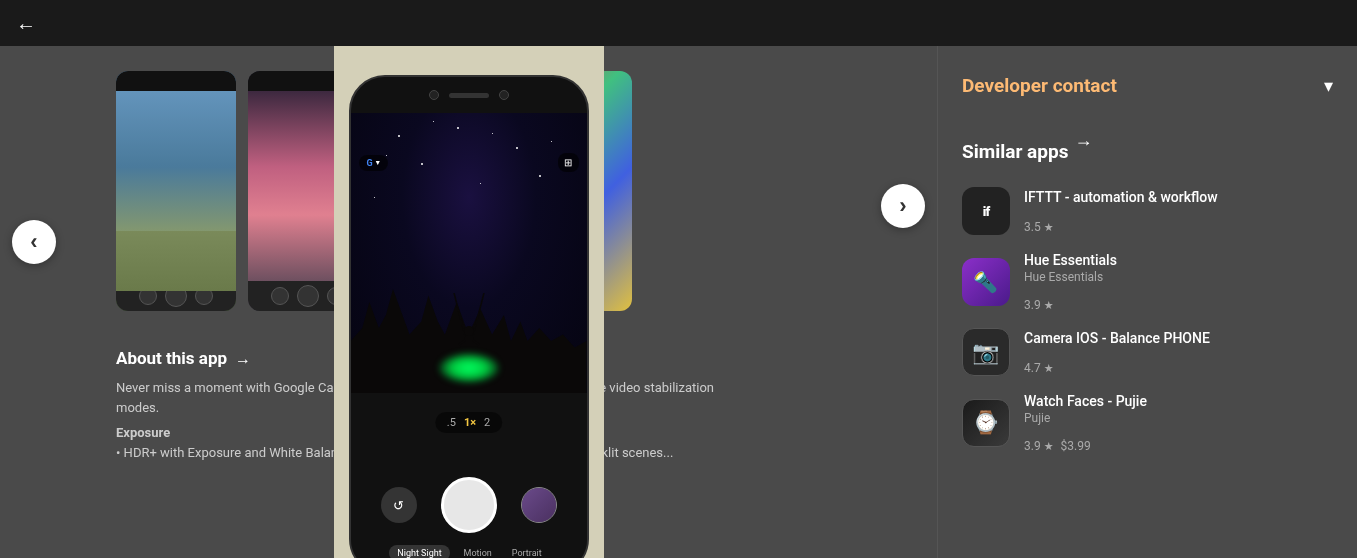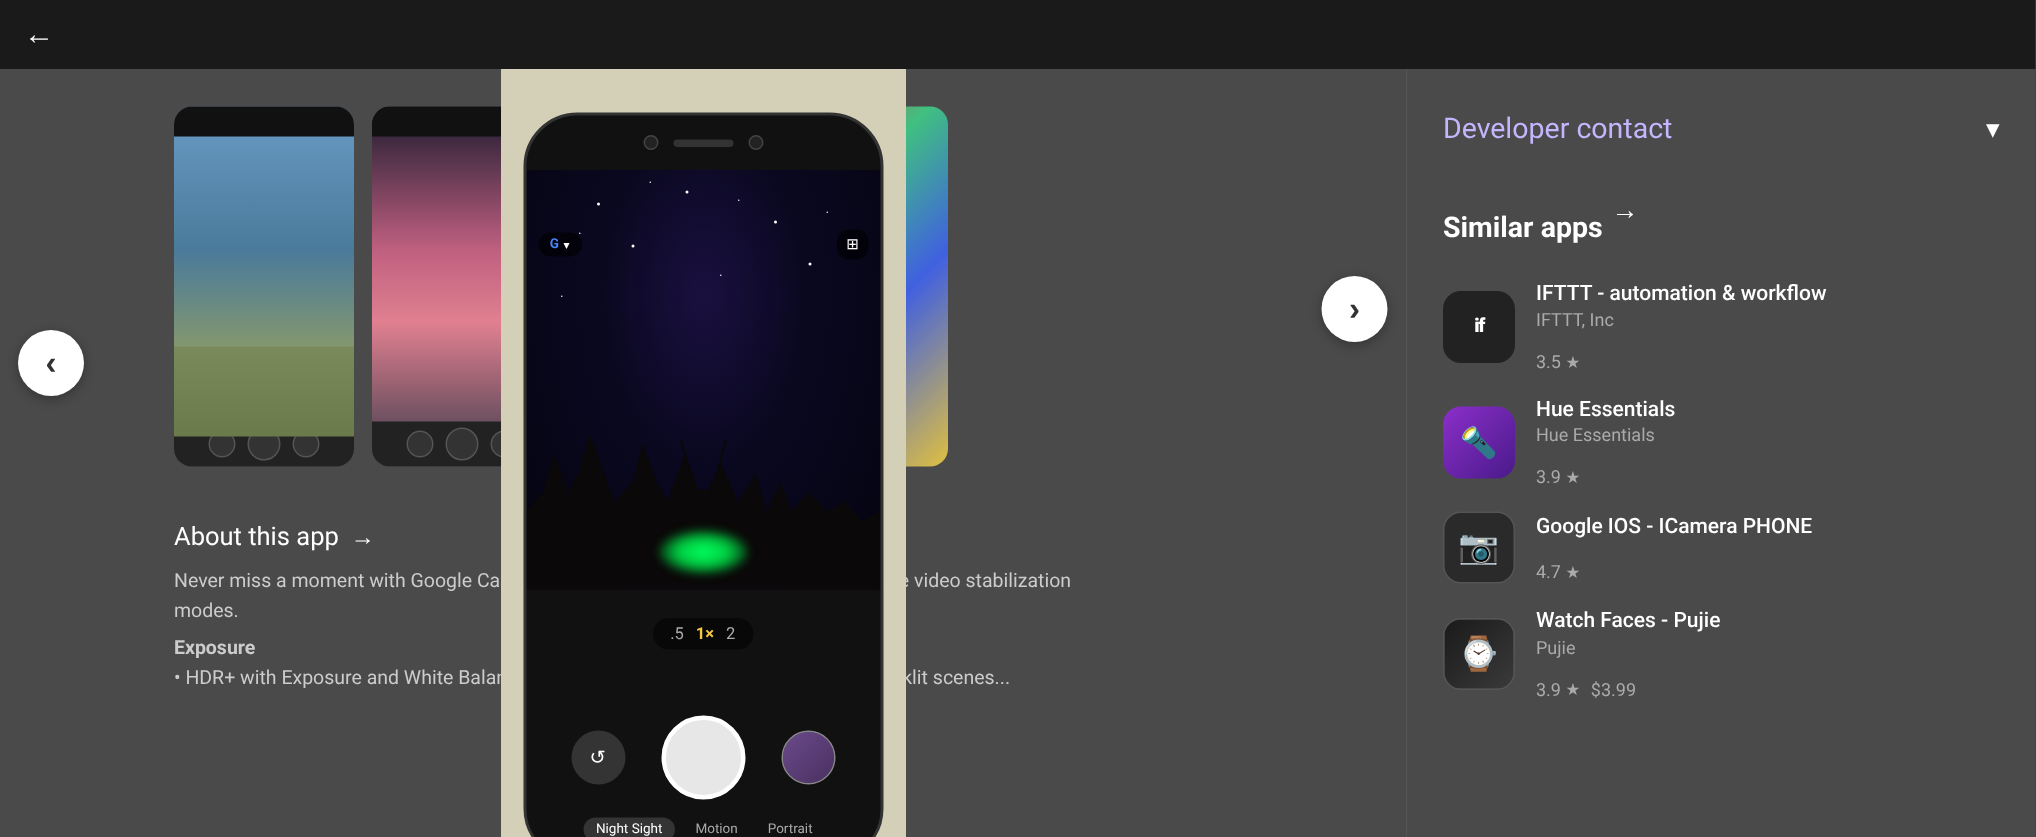"Developer contact" .dev-contact-title { color: #c4b5fd -> #fdba74; font-weight: 400 -> 700 }
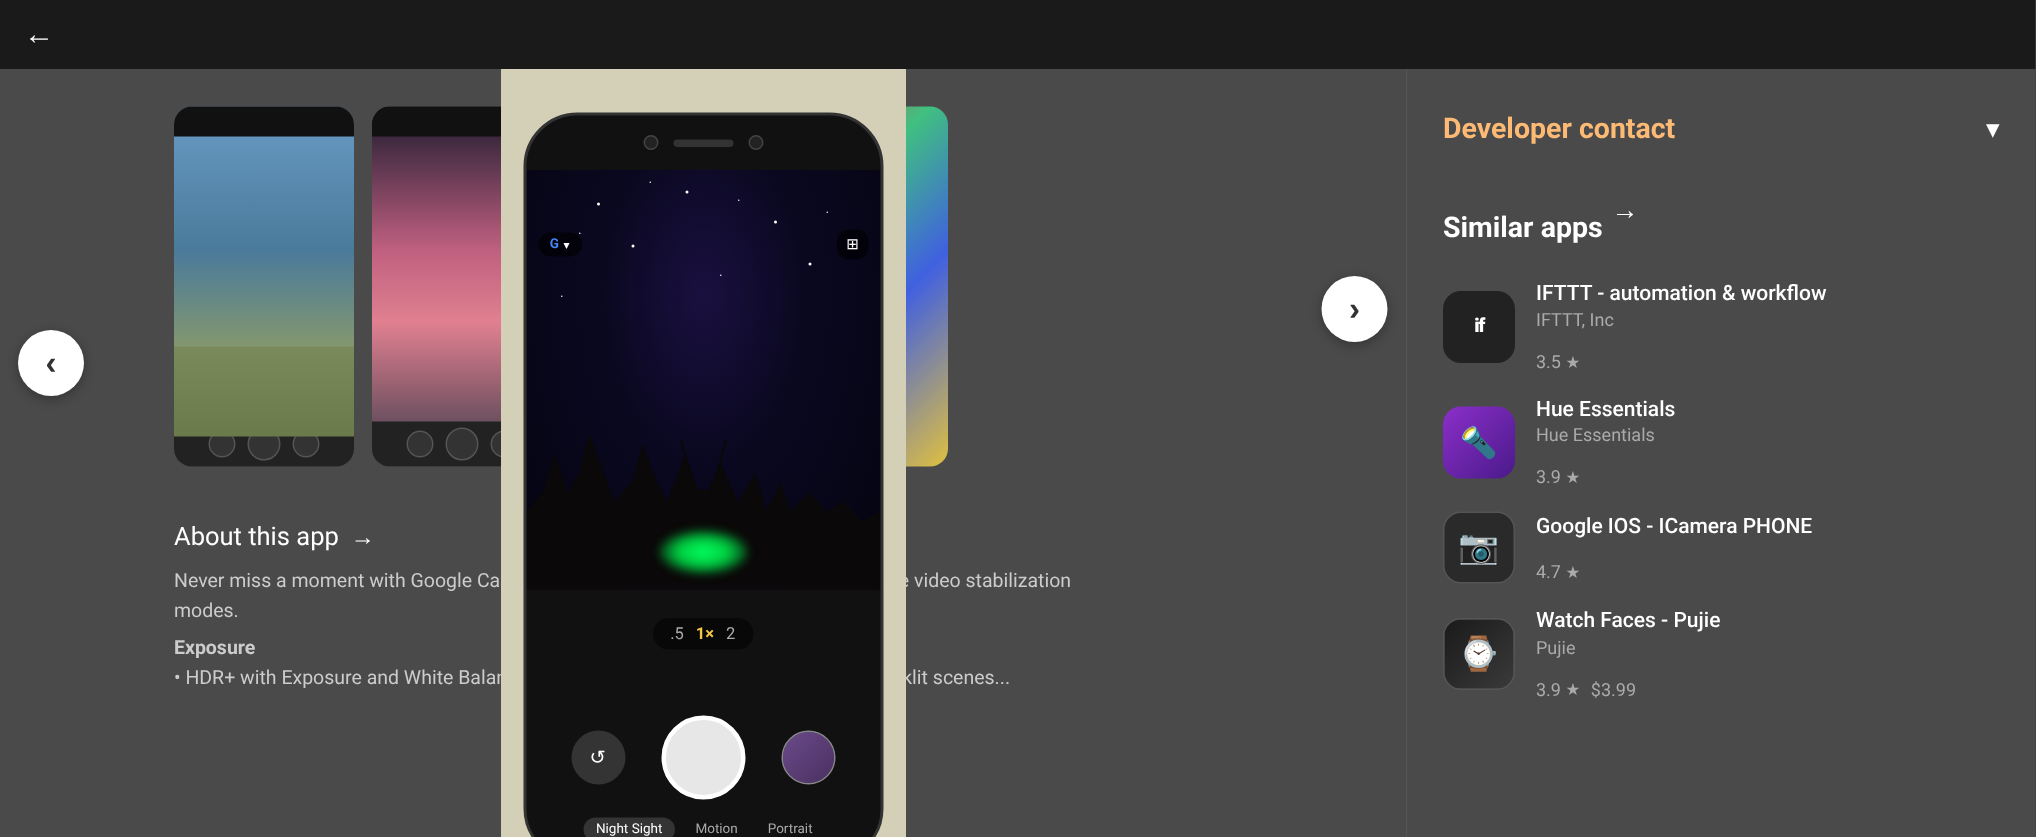"IFTTT, Inc" div.app-developer { html: <div>IFTTT, Inc</div> -> none }
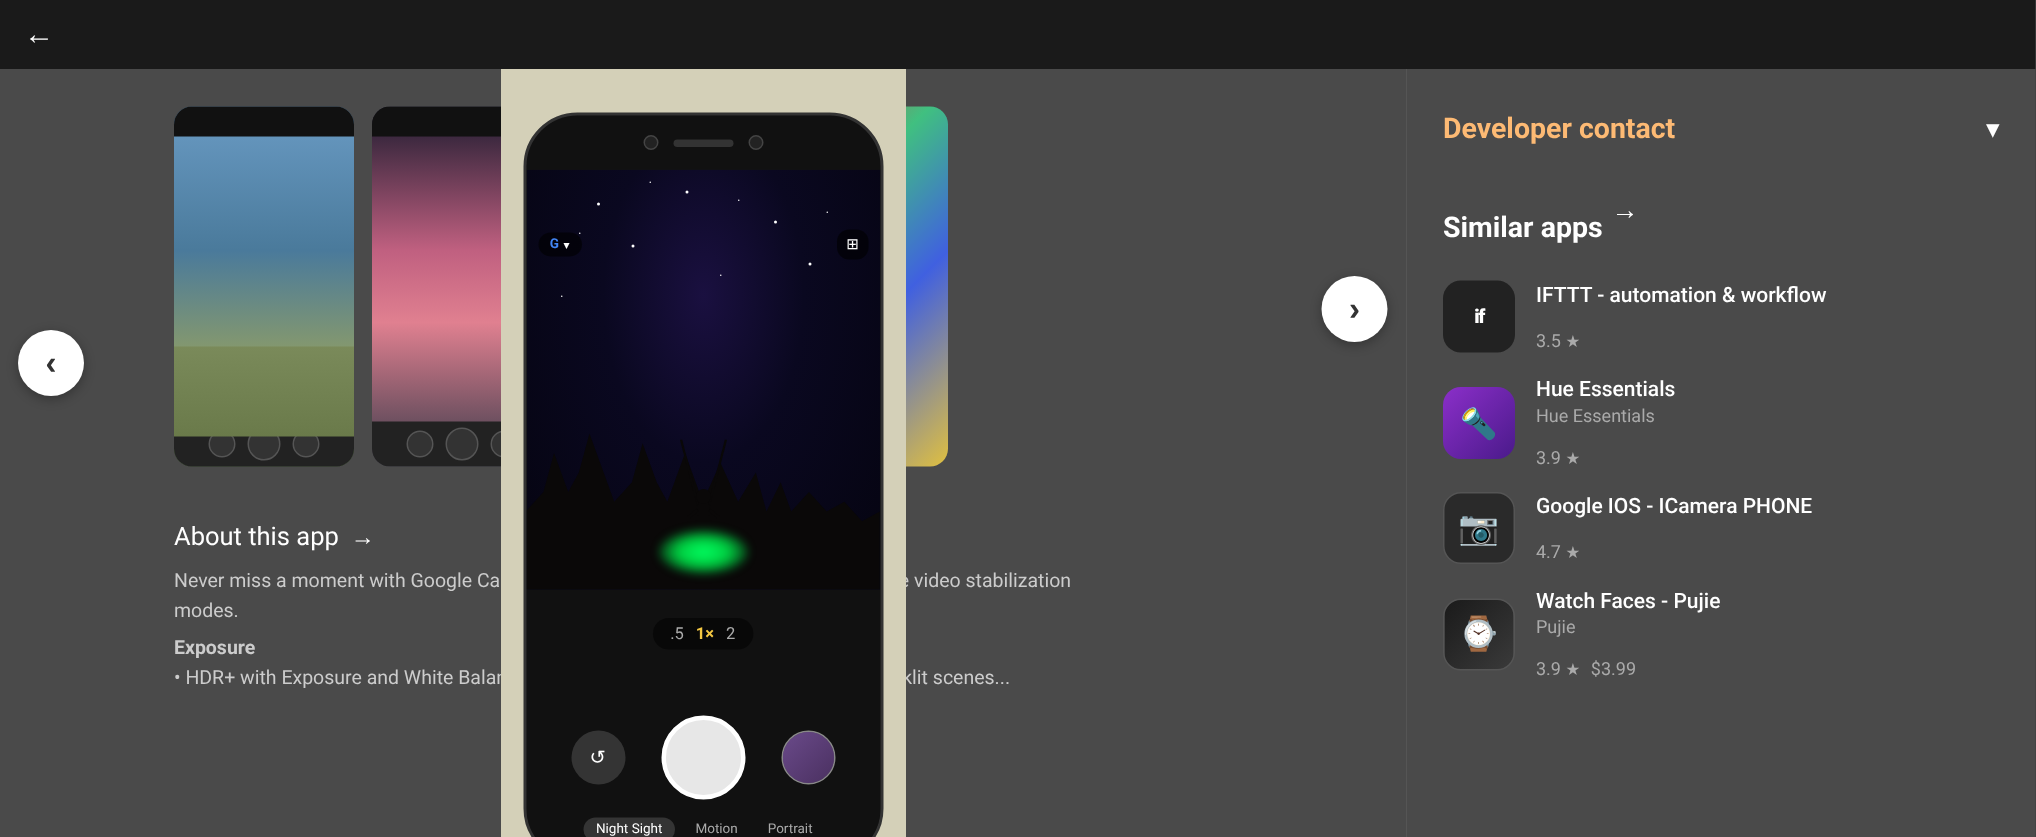"Google IOS - ICamera PHONE" div.app-name { text: Google IOS - ICamera -> Camera IOS - Balance }
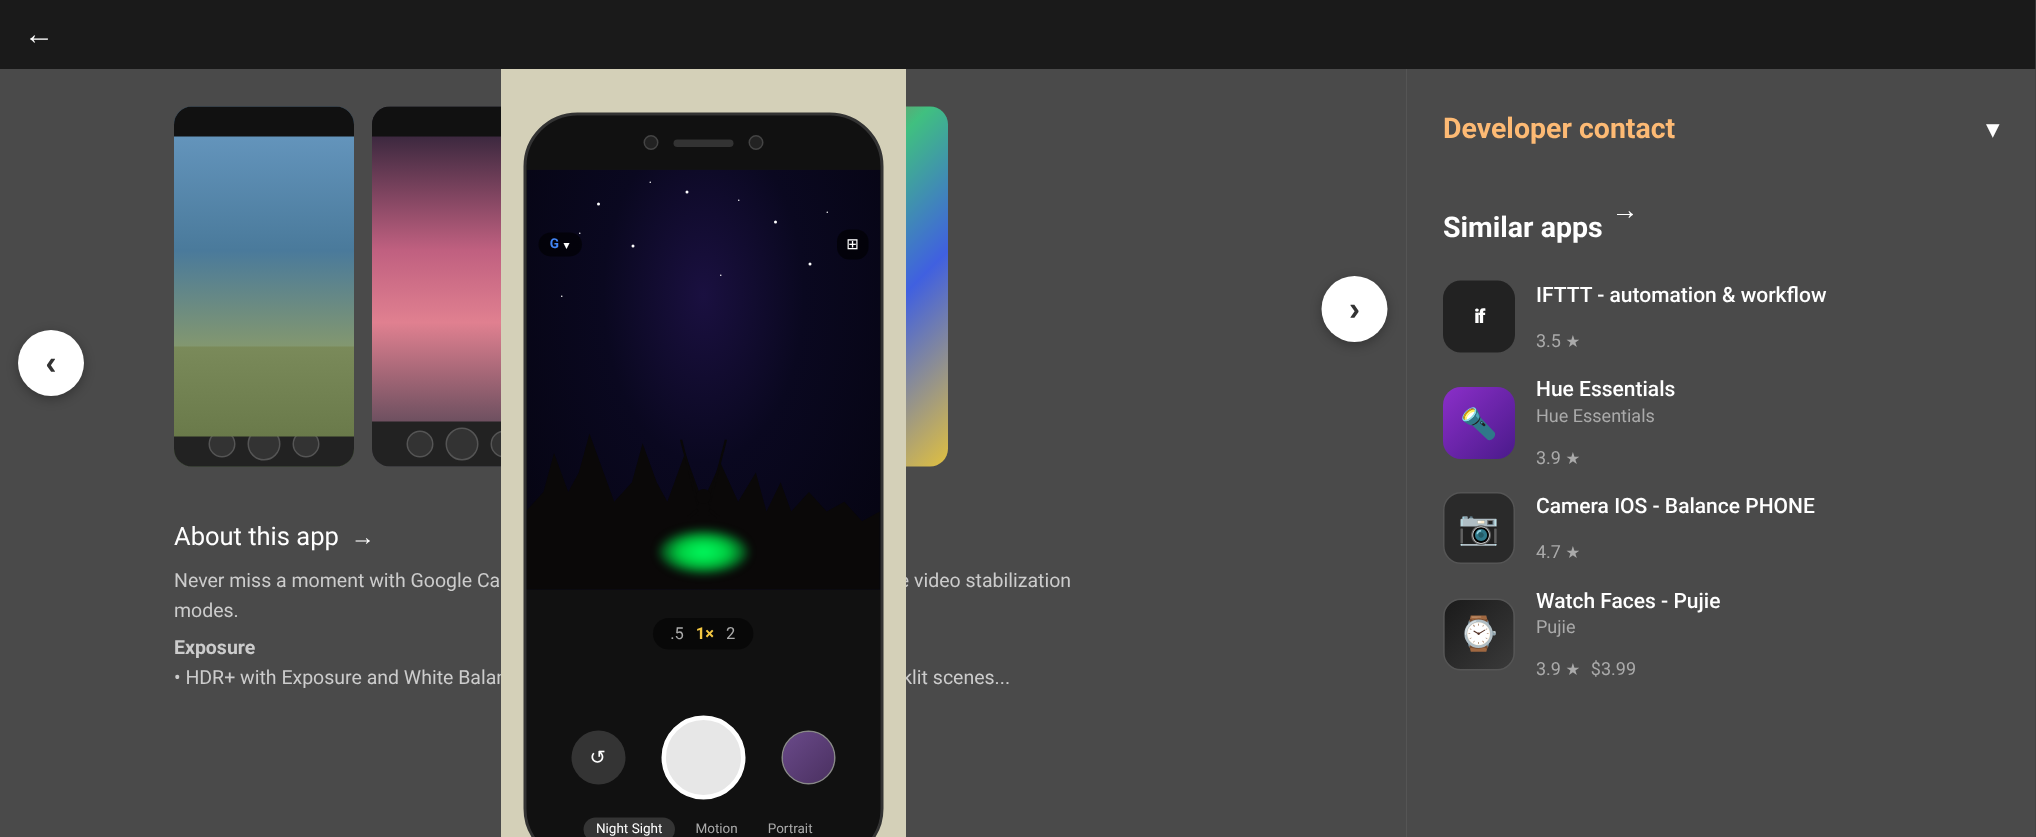"About this app" .about-title { font-weight: 400 -> 700 }
